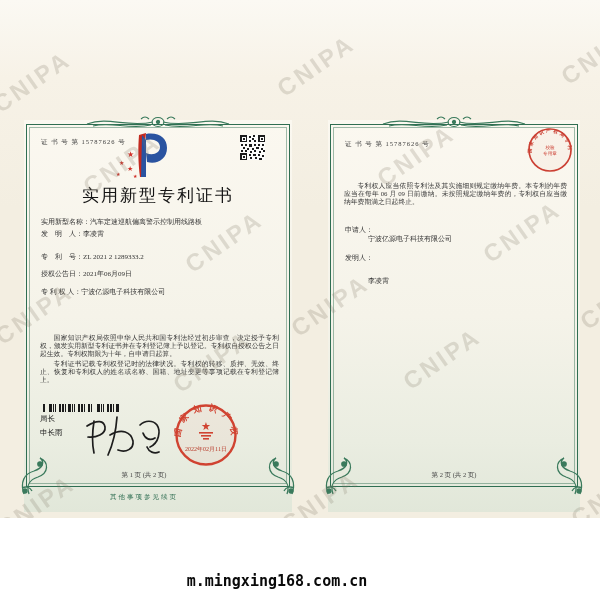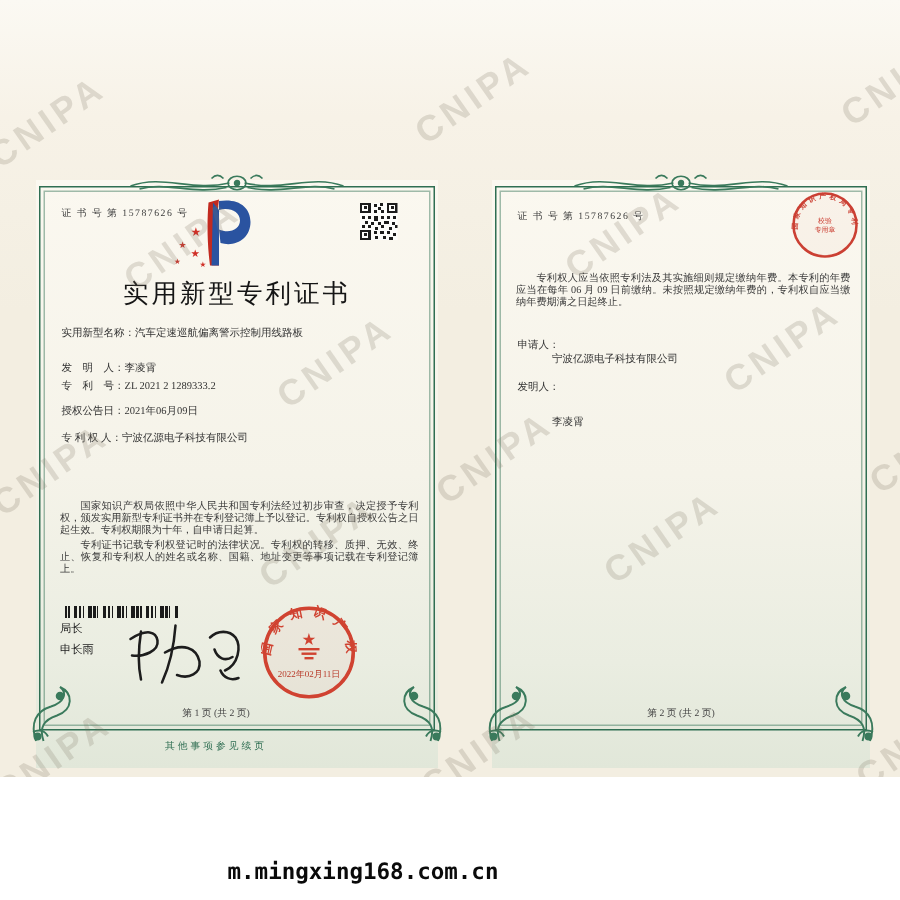"发 明 人：李凌霄" div.f-row { top: 120px -> 109px }
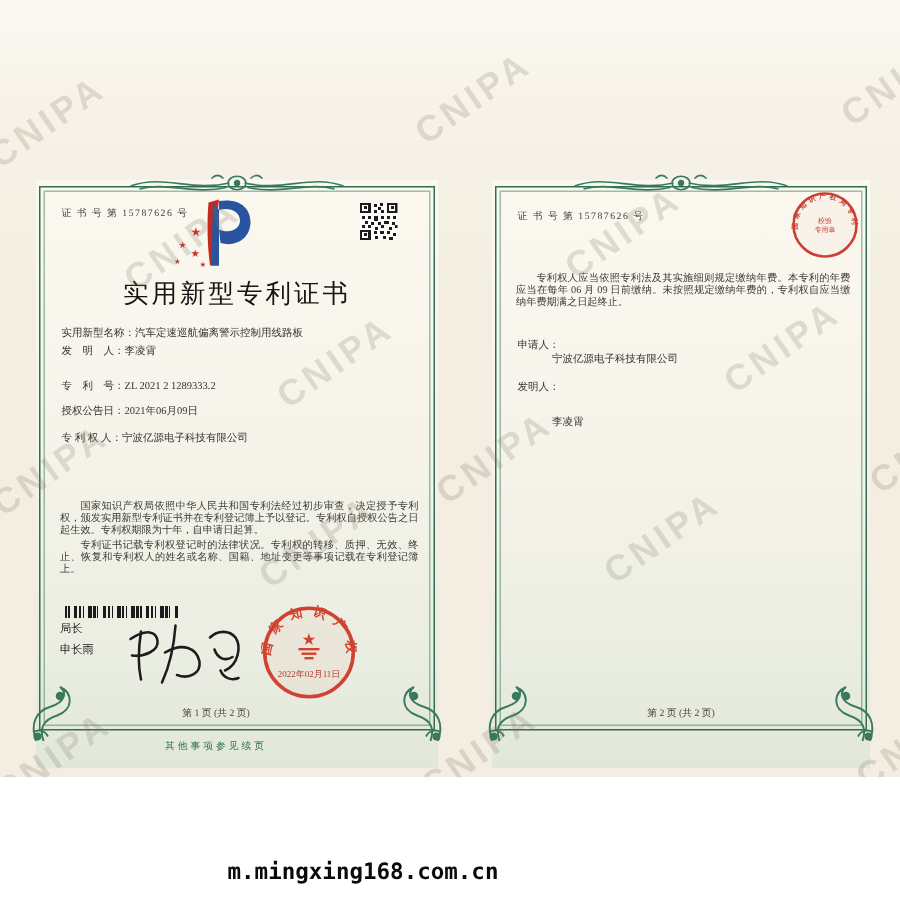"m.mingxing168.com.cn" .url-footer { padding-left: none -> 35px }
